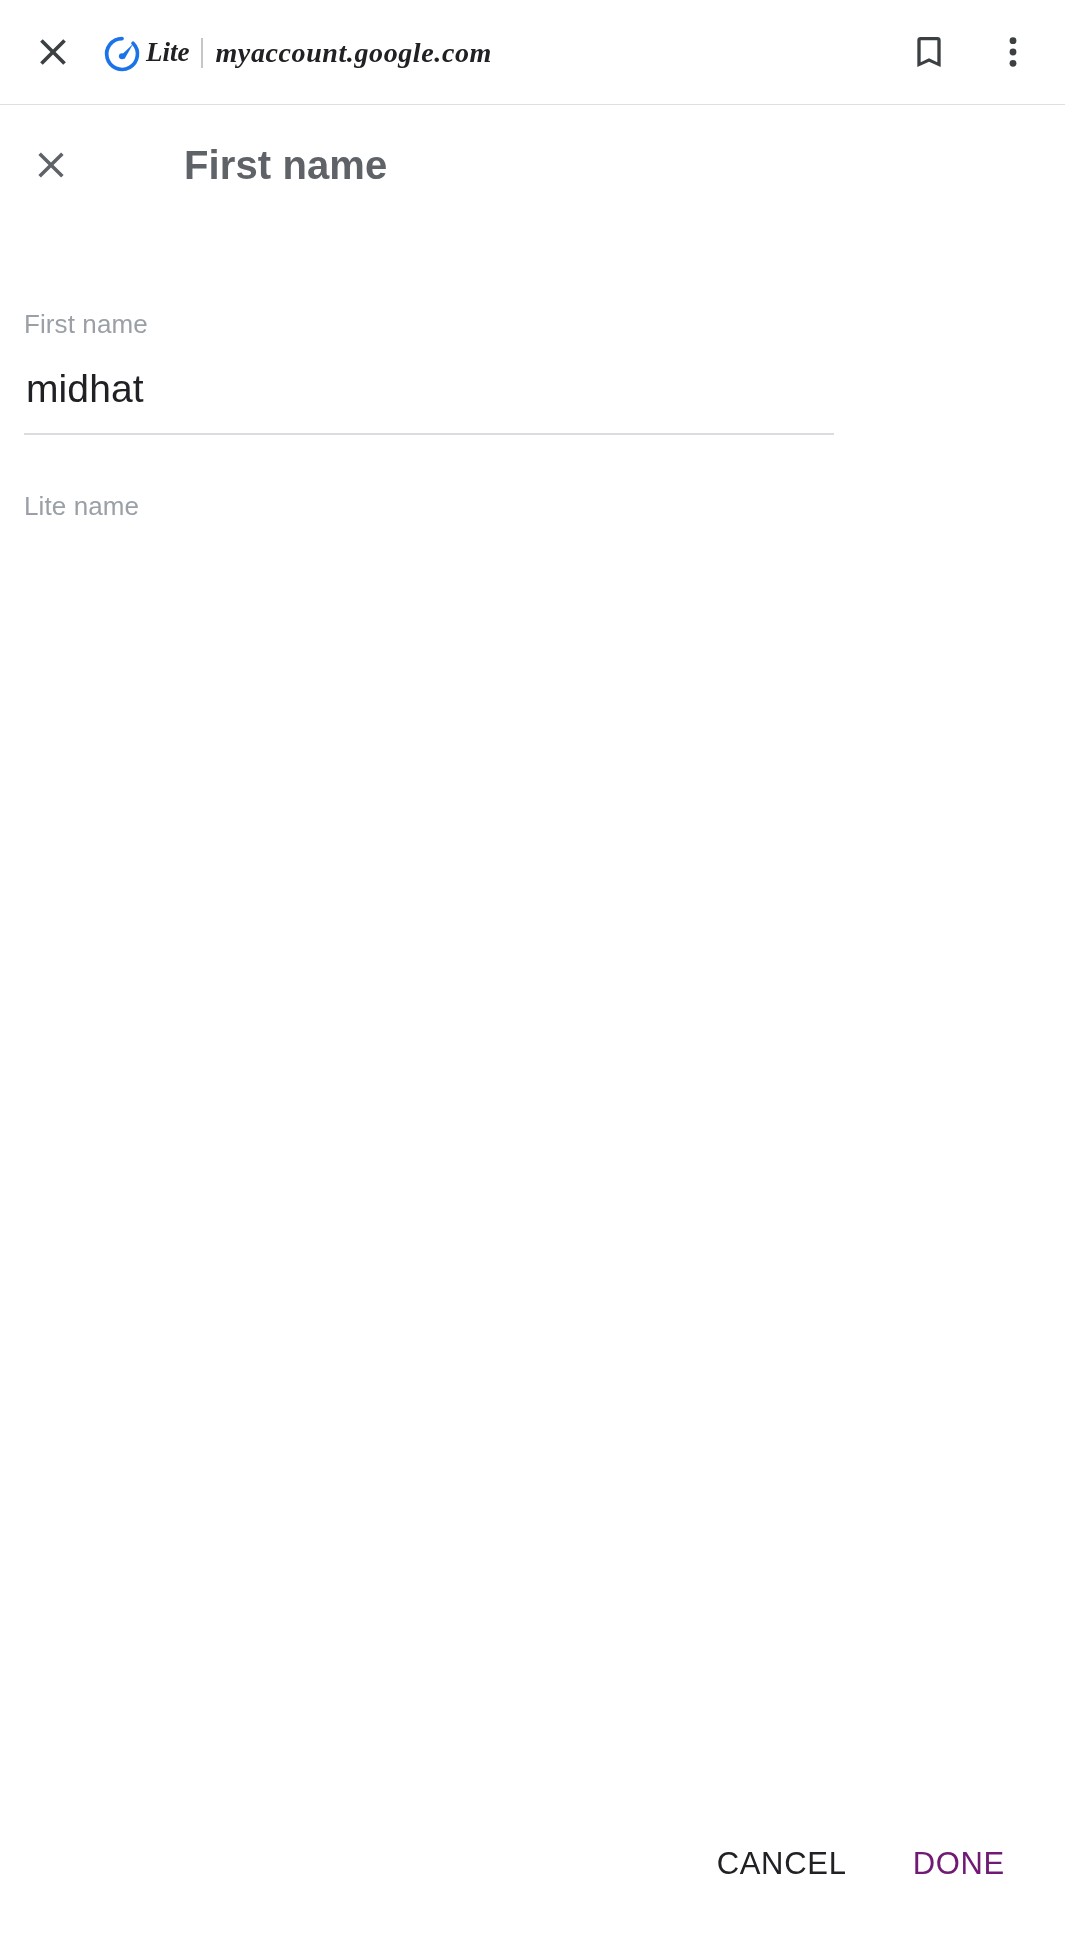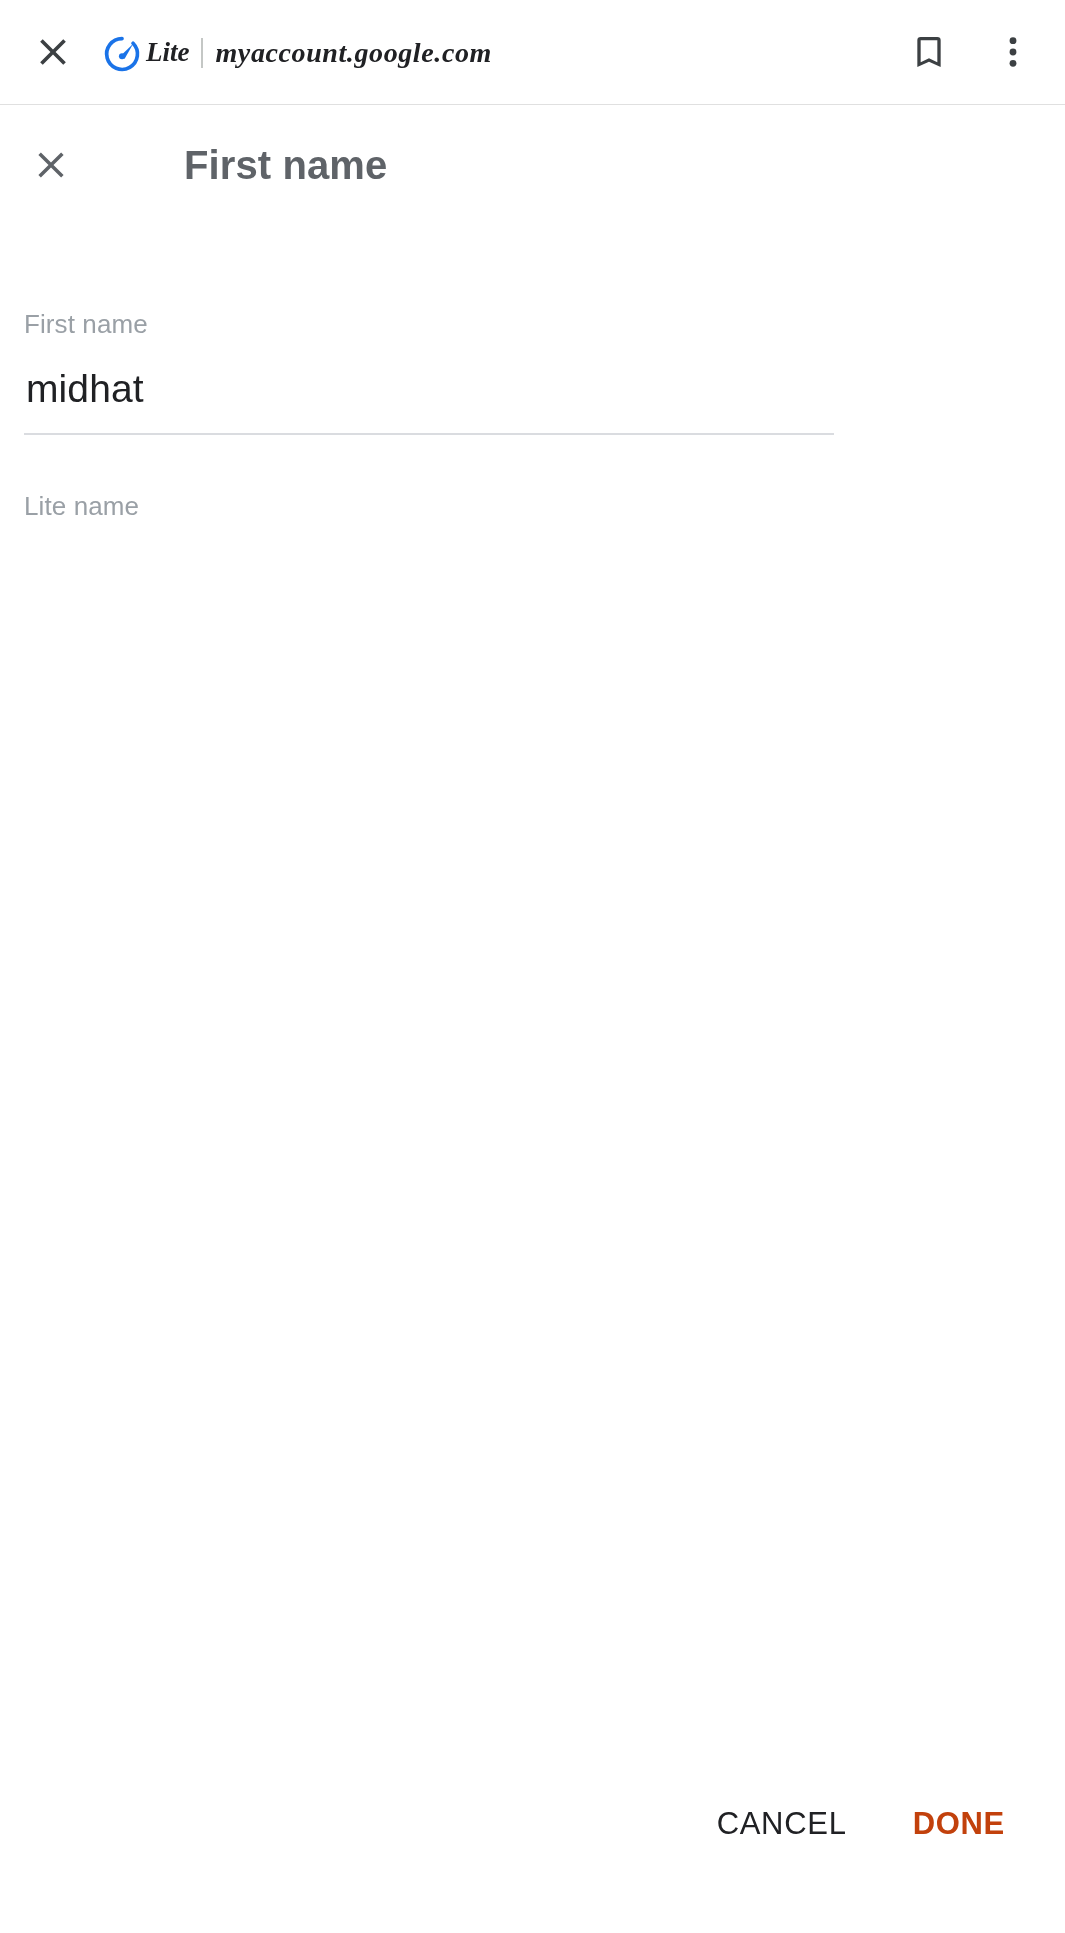"CANCEL" .footer-actions { padding: 0 56px 80px 0 -> 0 56px 40px 0 }
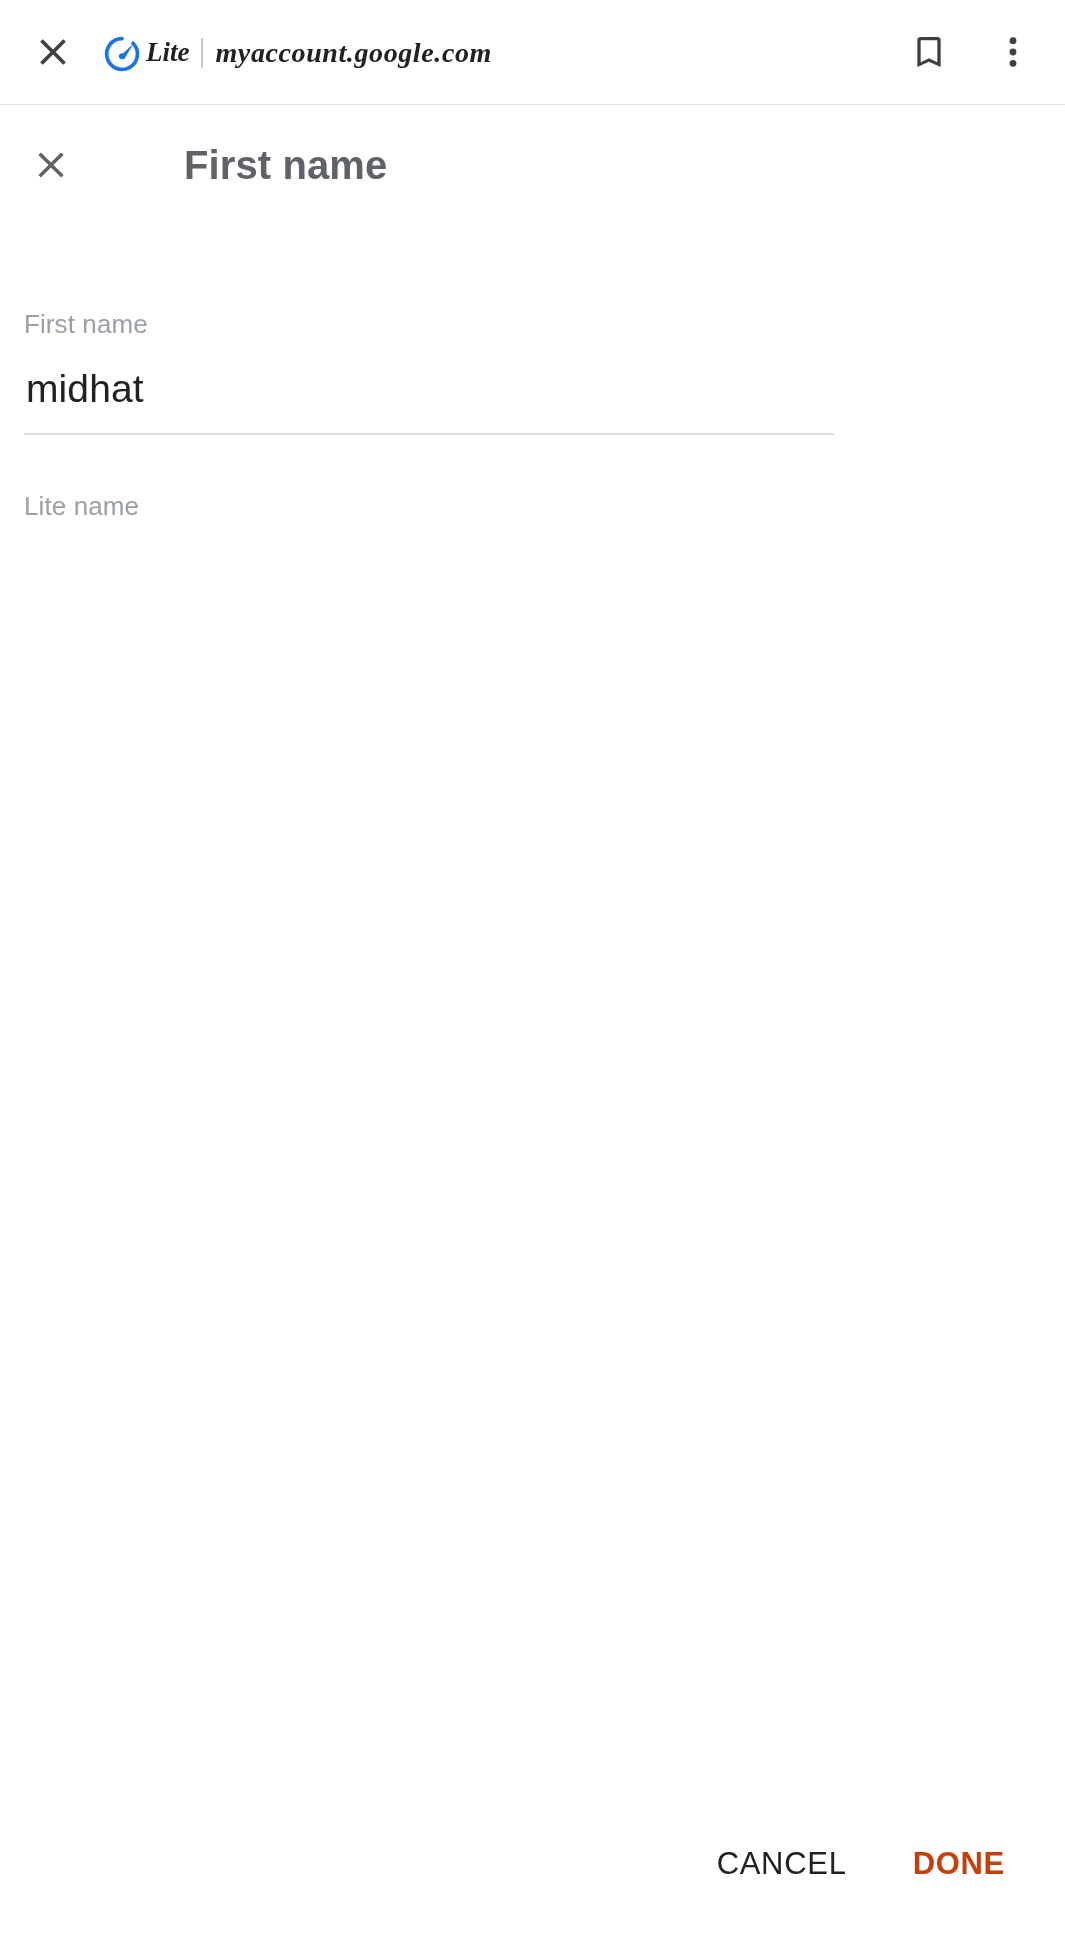"DONE" .btn-done { color: #c2410c -> #701a75; font-weight: bold -> none }
